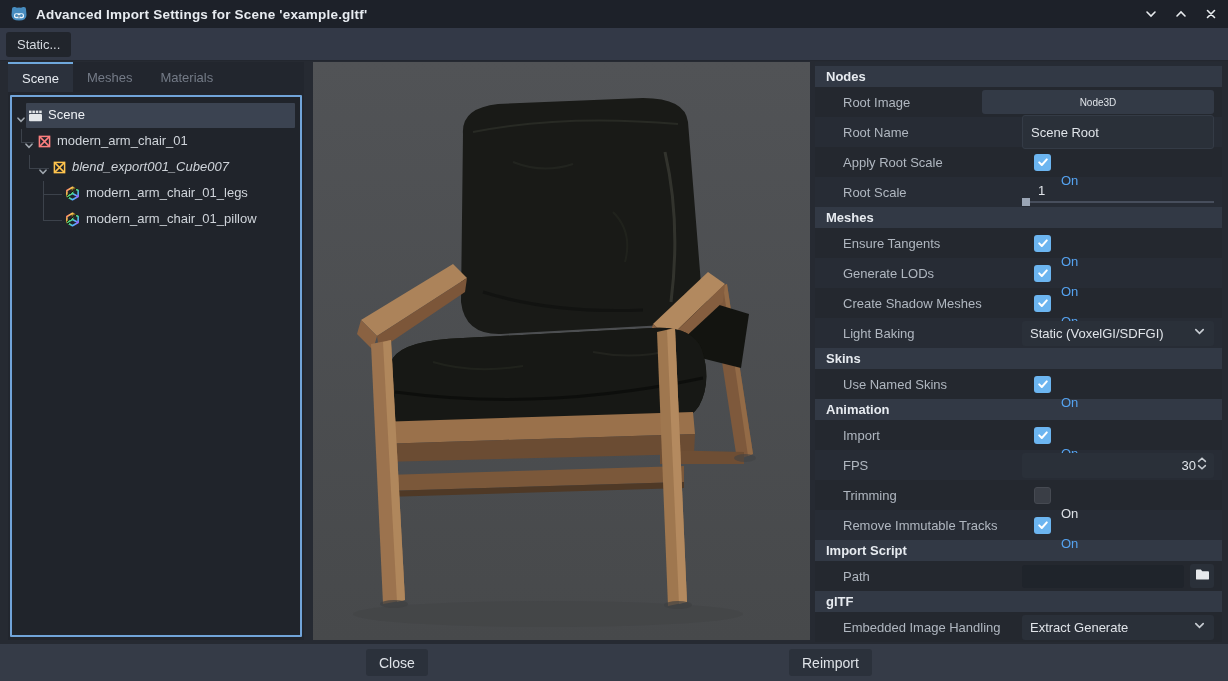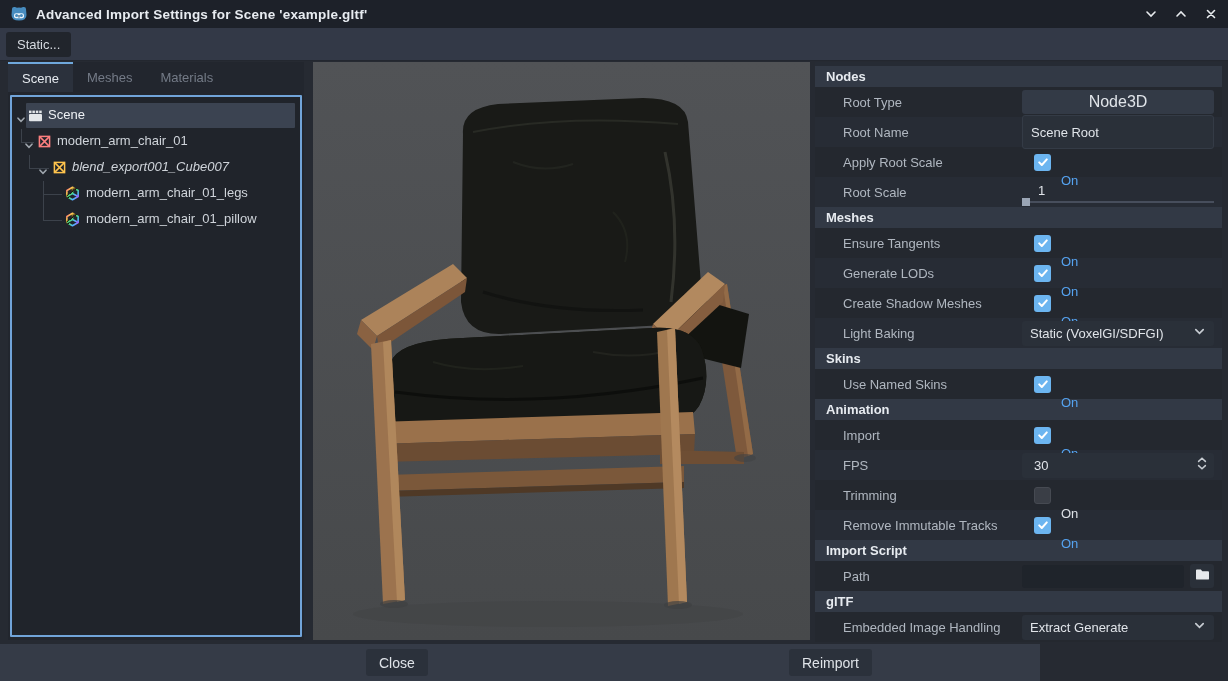"Root Type" div.label-col { text: Type -> Image }
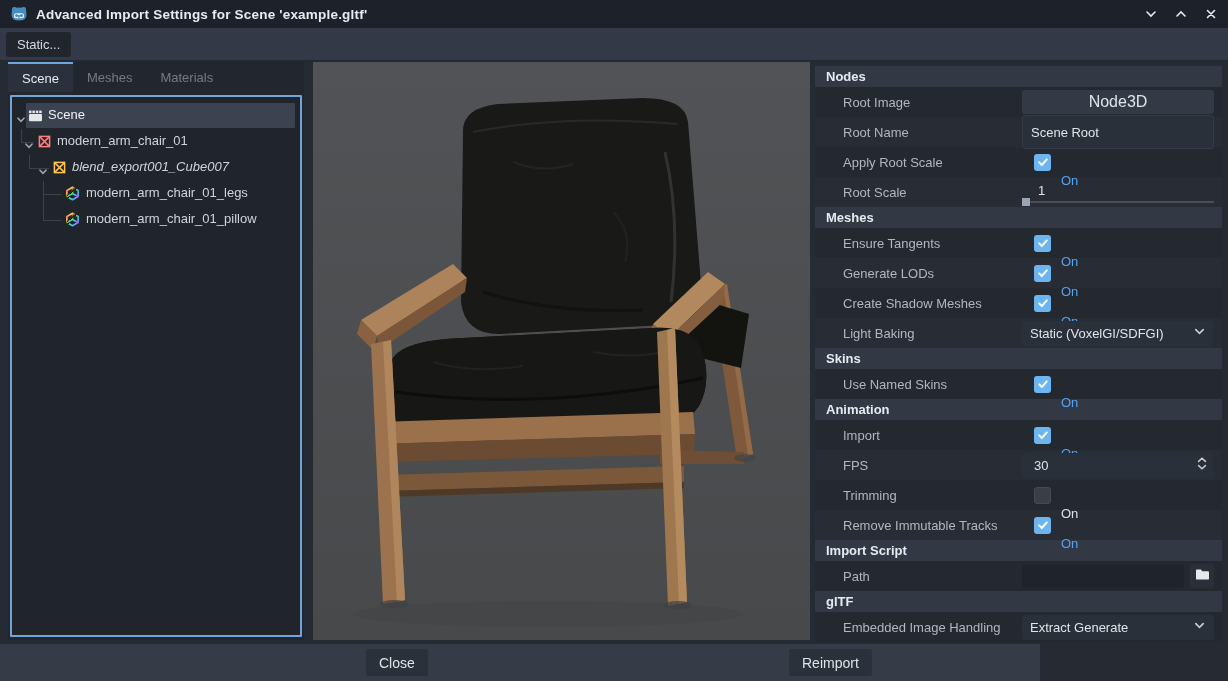"Node3D" .w-button { font-size: 16px -> 10px; width: 192px -> 232px }
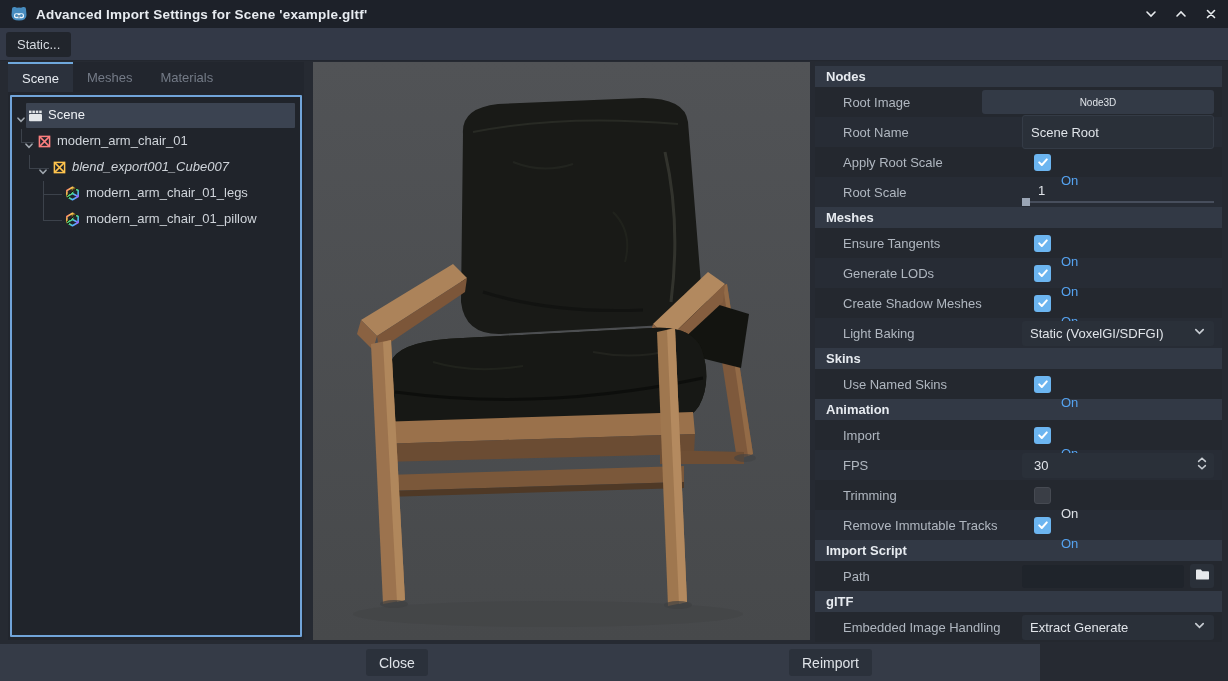"30" .w-spin { text-align: none -> right }
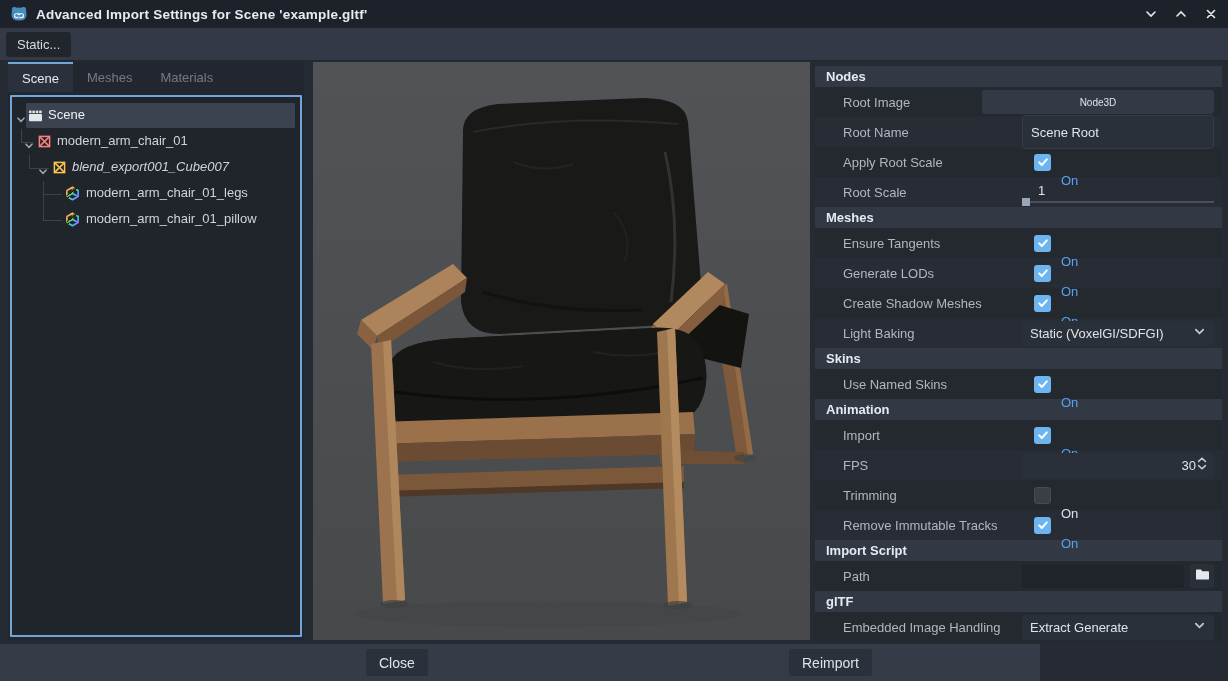"Close" .footer { width: 1040px -> 1228px }
